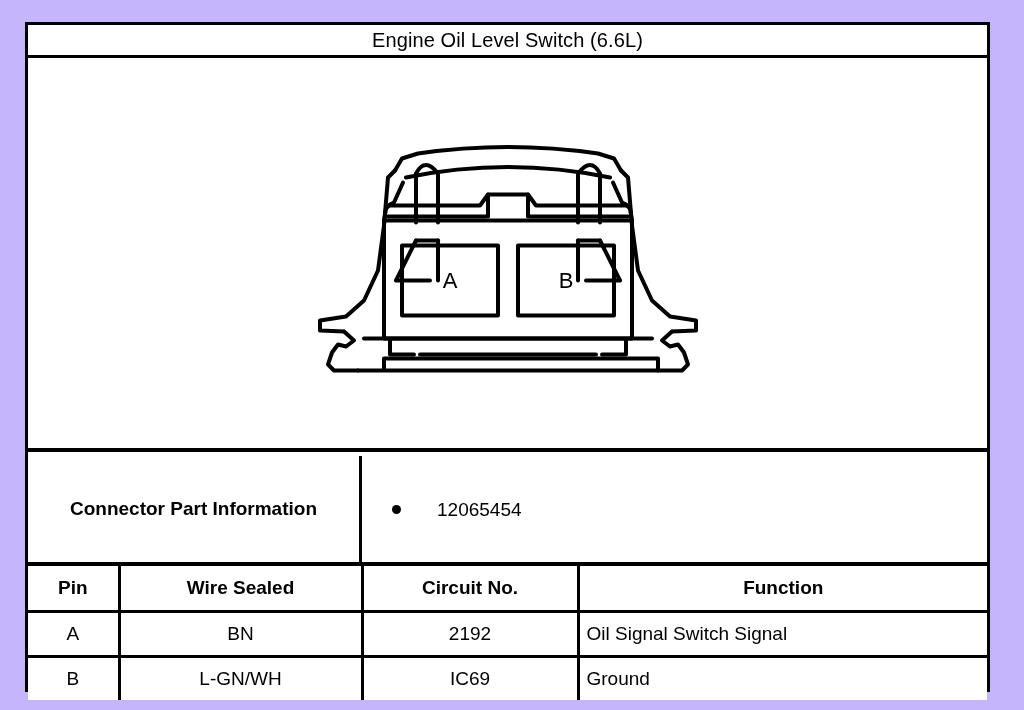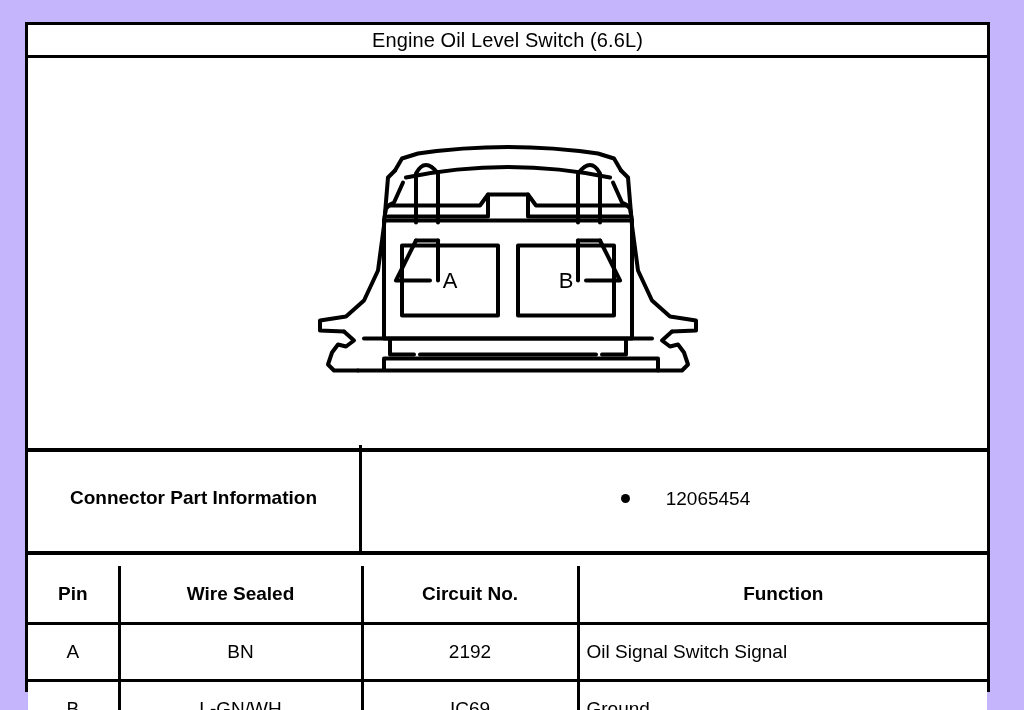"Connector Part Information" .part-info-row { top: 420px -> 431px }
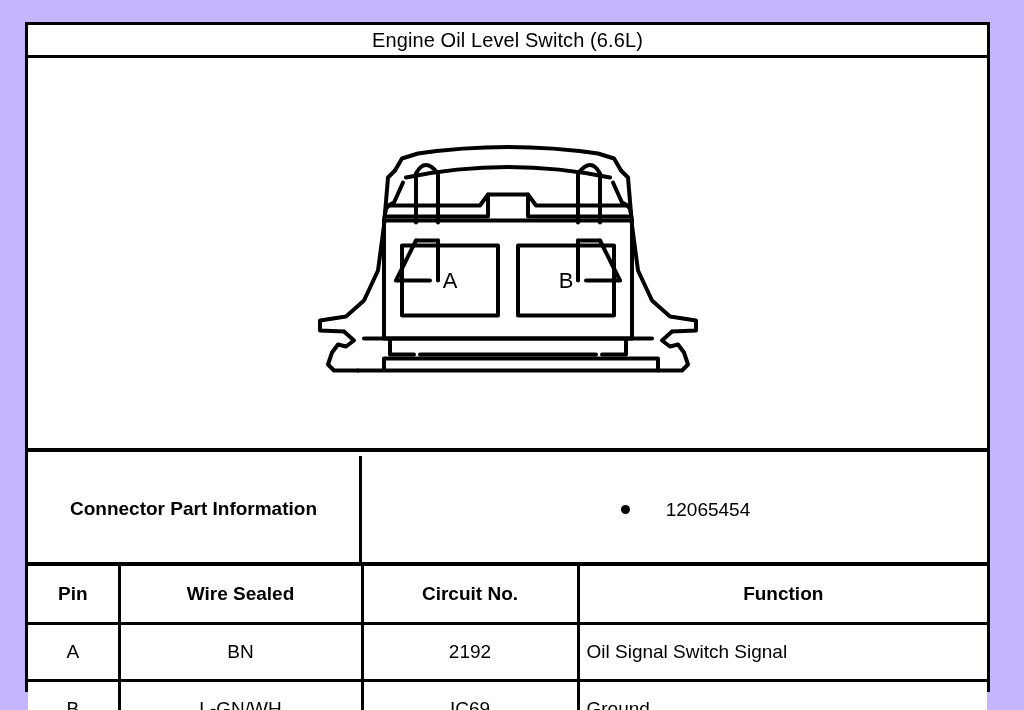"12065454" .part-info-value-cell { flex-direction: row -> column }
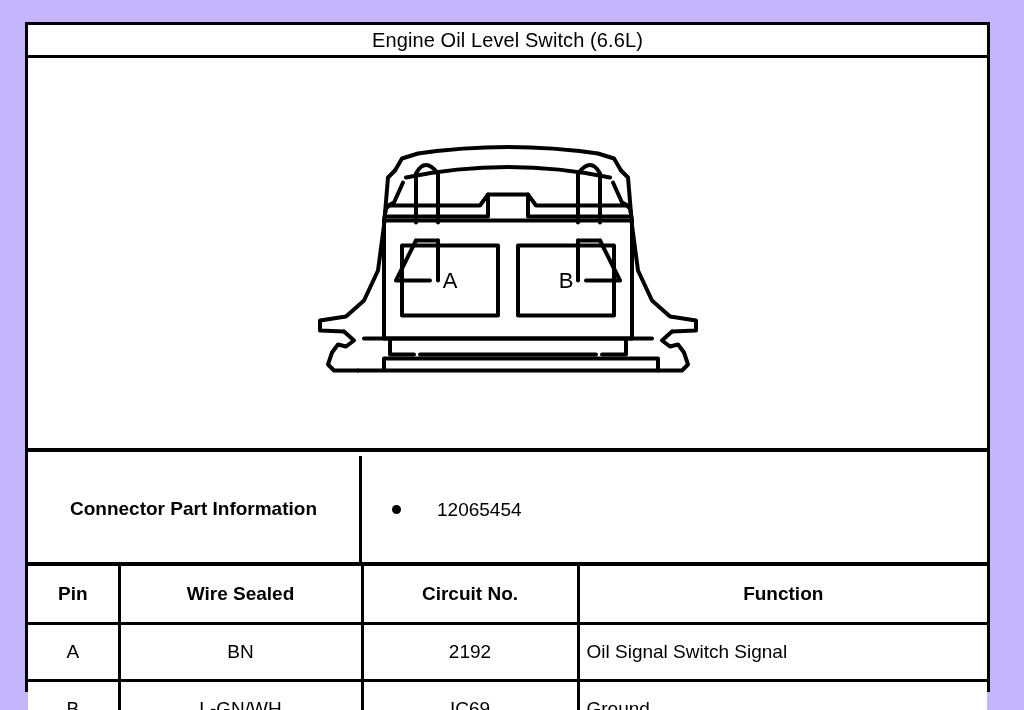"Pin" .pin-table td, .pin-table th { padding: 8px -> 2px }
